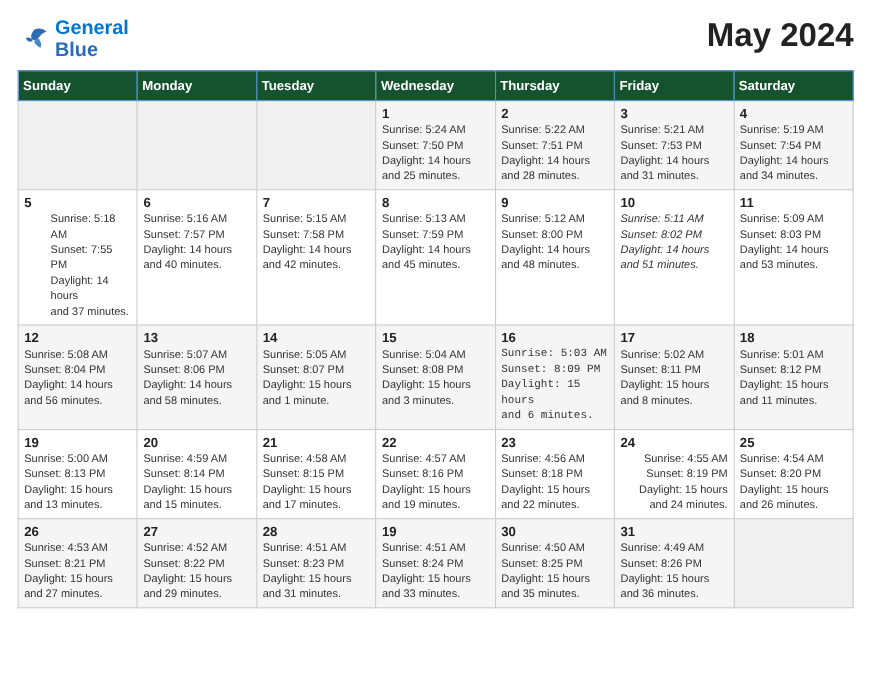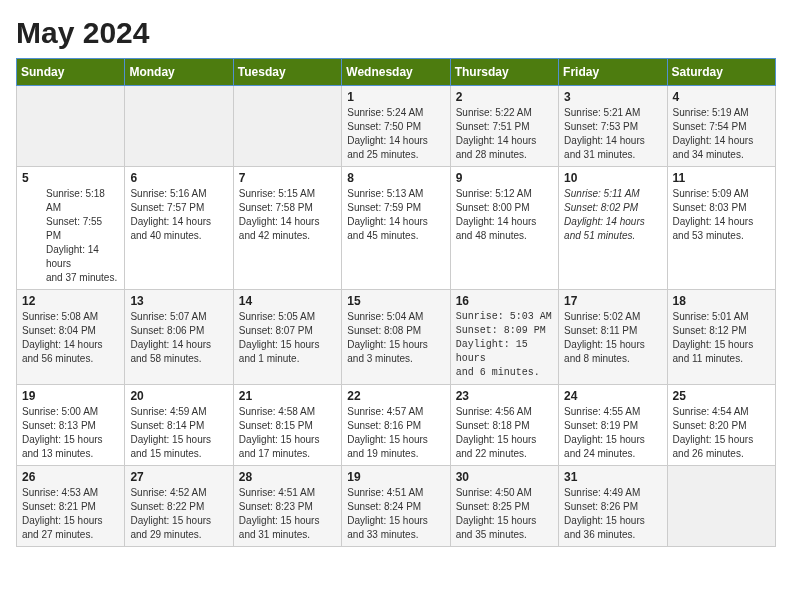"General" div.logo { html: none -> <div> <svg> <path></path> <path></path> <path></path> </svg> <div> <div><span>General</span></div> <div><span>Blue</span></div> </div> </div> }
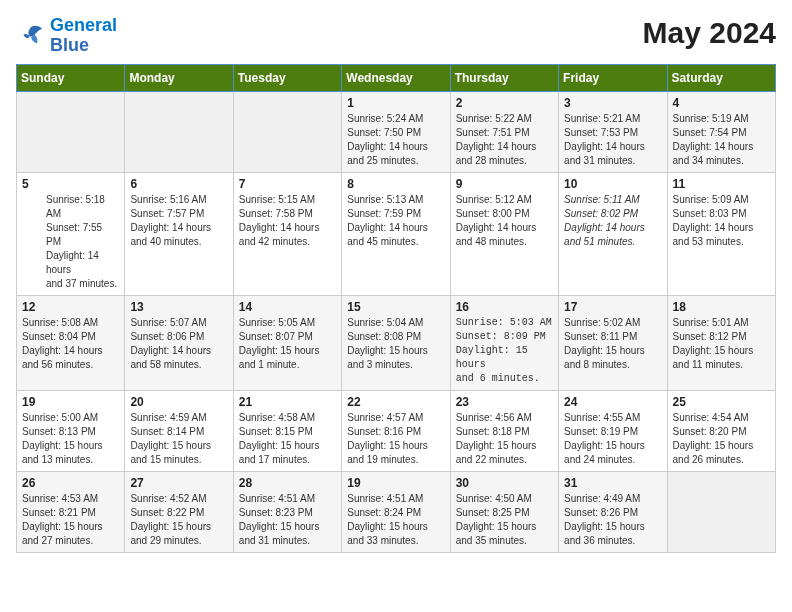"Sunday" thead tr th { background: #4d7c0f -> #14532d }
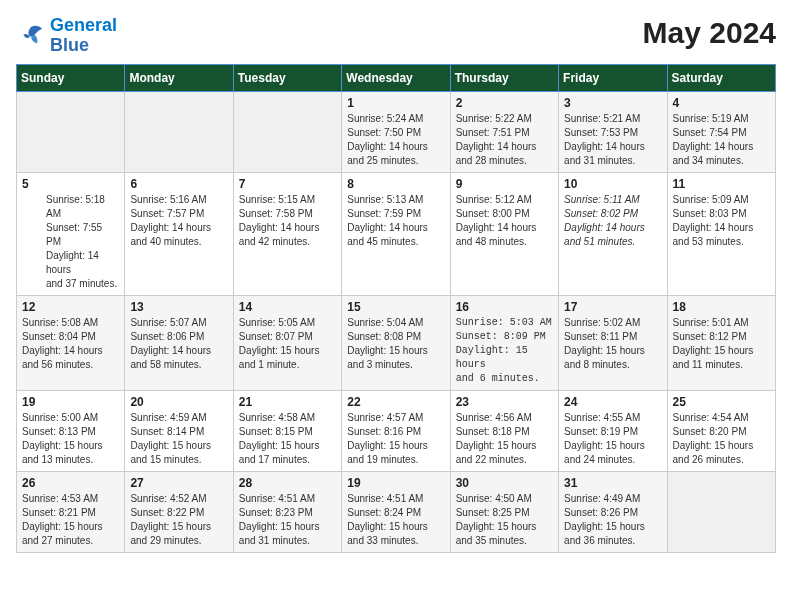"Sunrise: 4:55 AM" div.day-info { text-align: none -> right }
